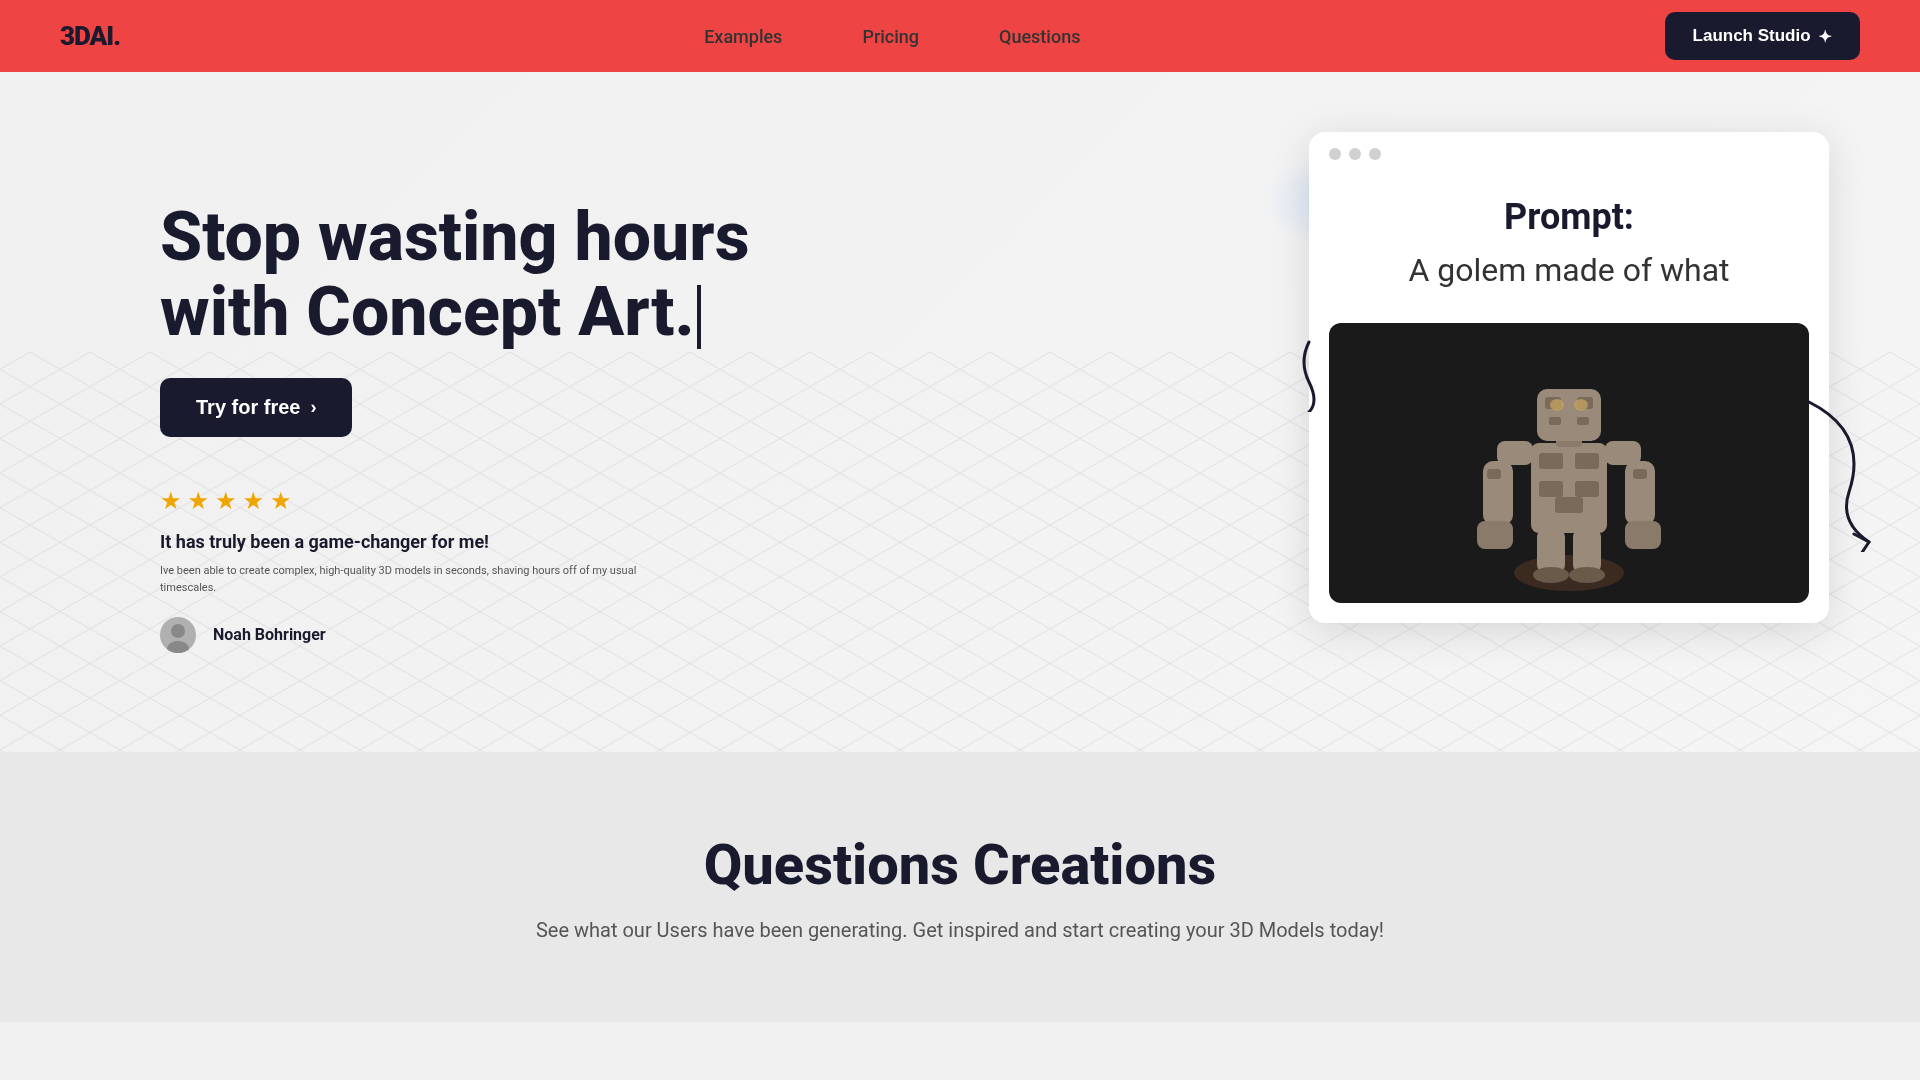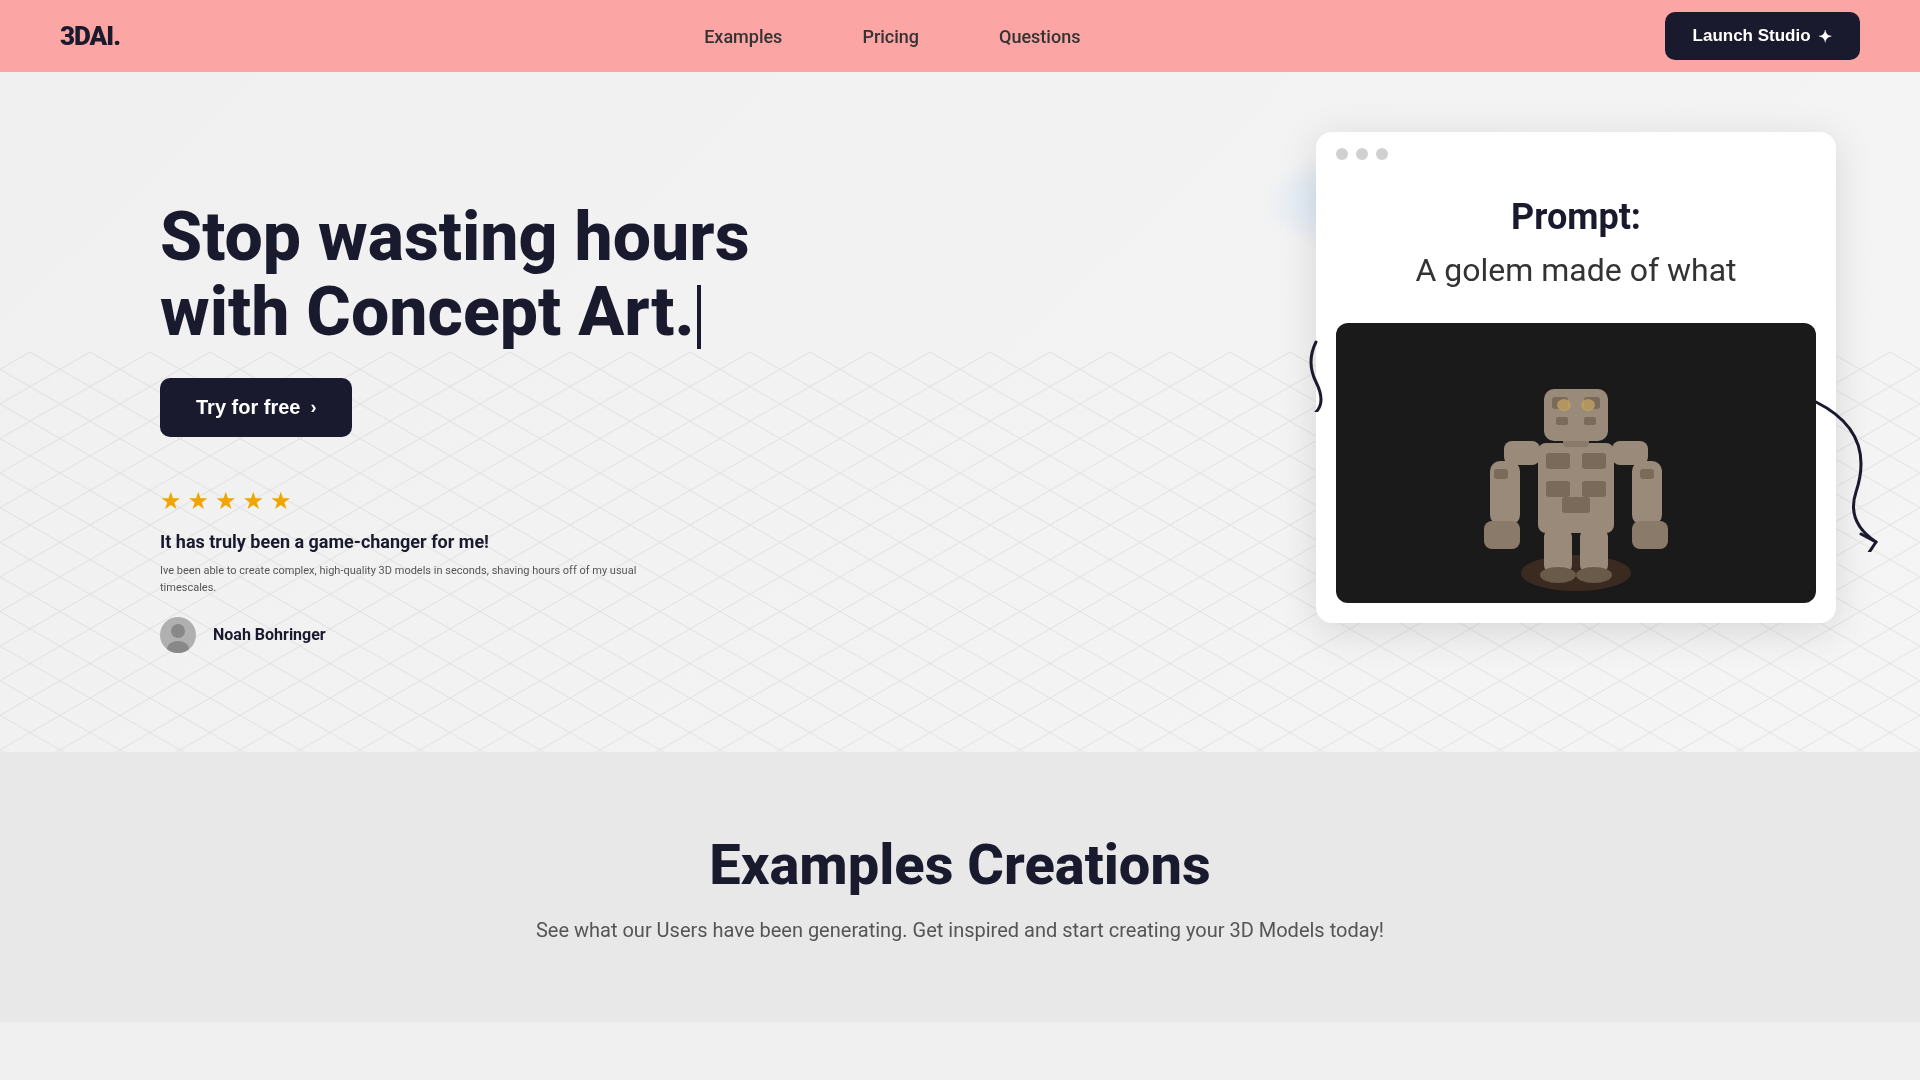"3DAI." .navbar { background-color: #fca5a5 -> #ef4444 }
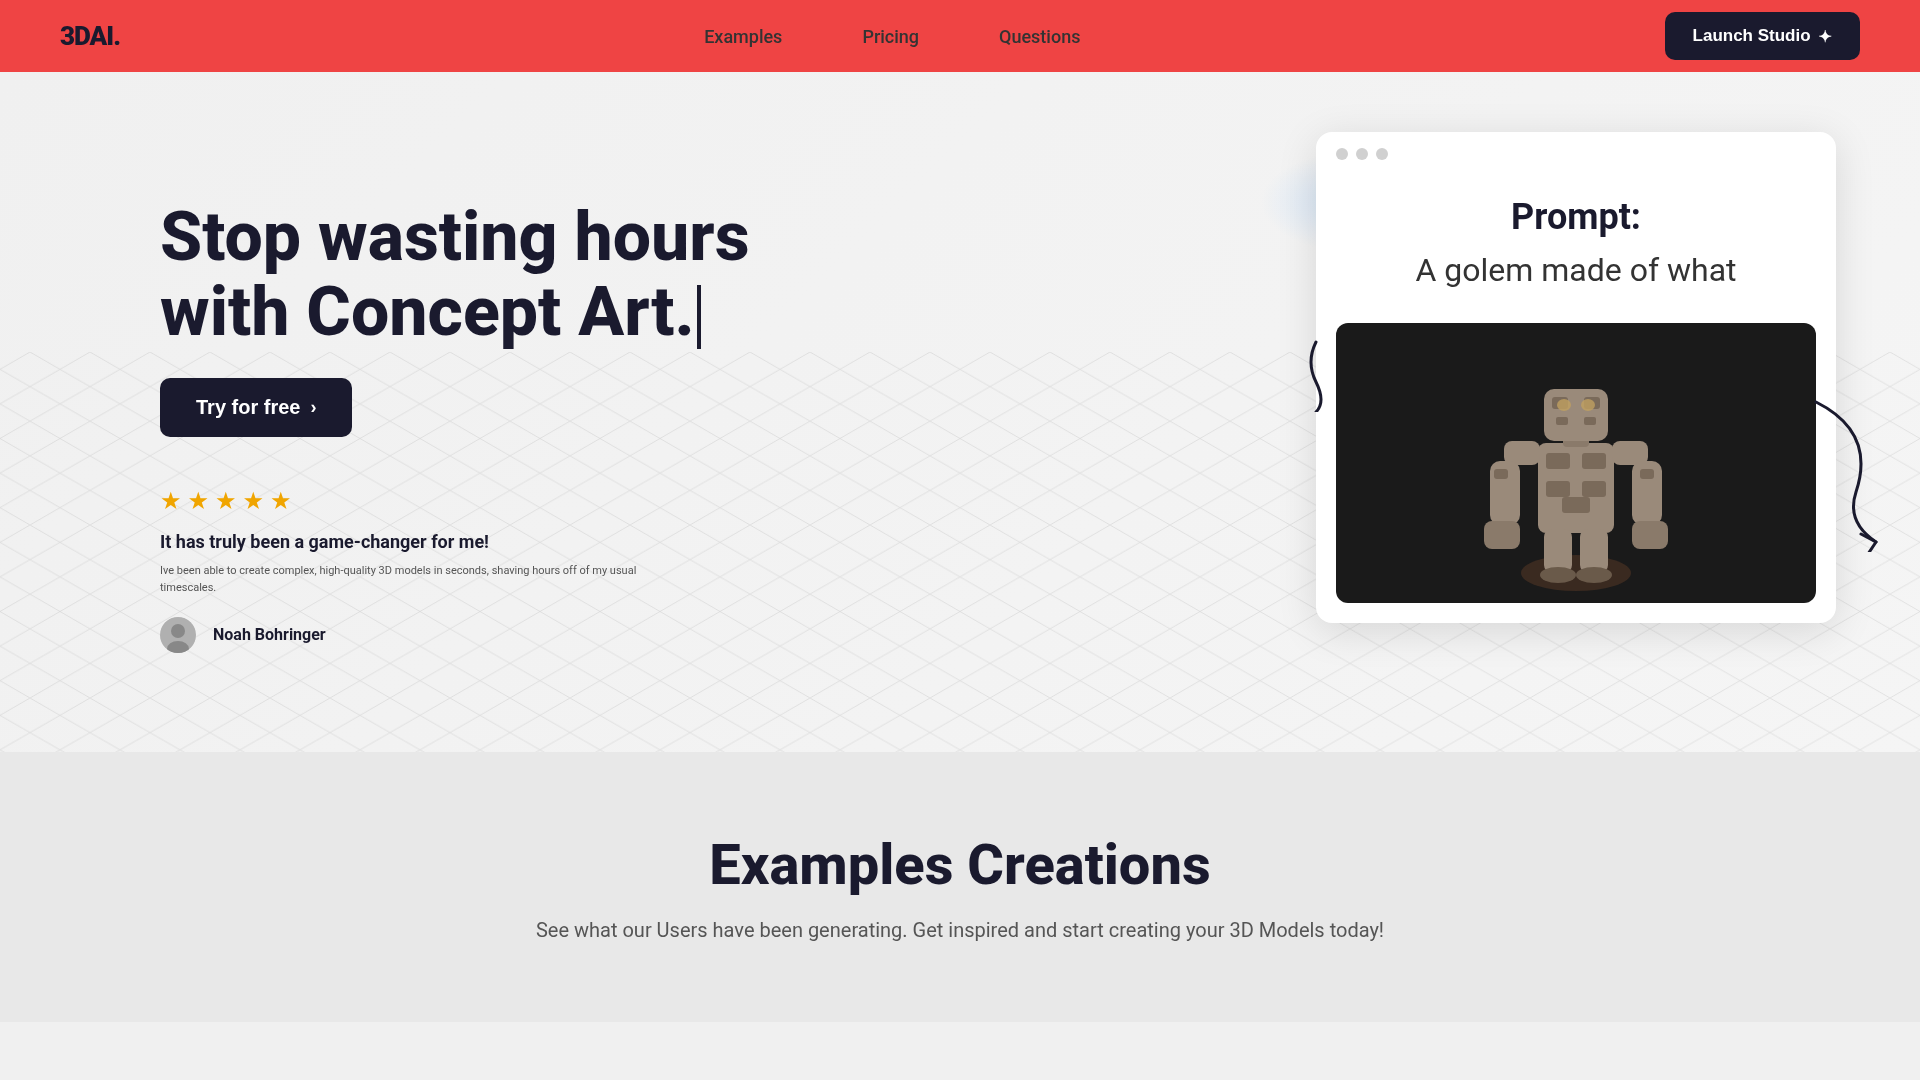"Prompt:" .hero-right { right: 84px -> 91px }
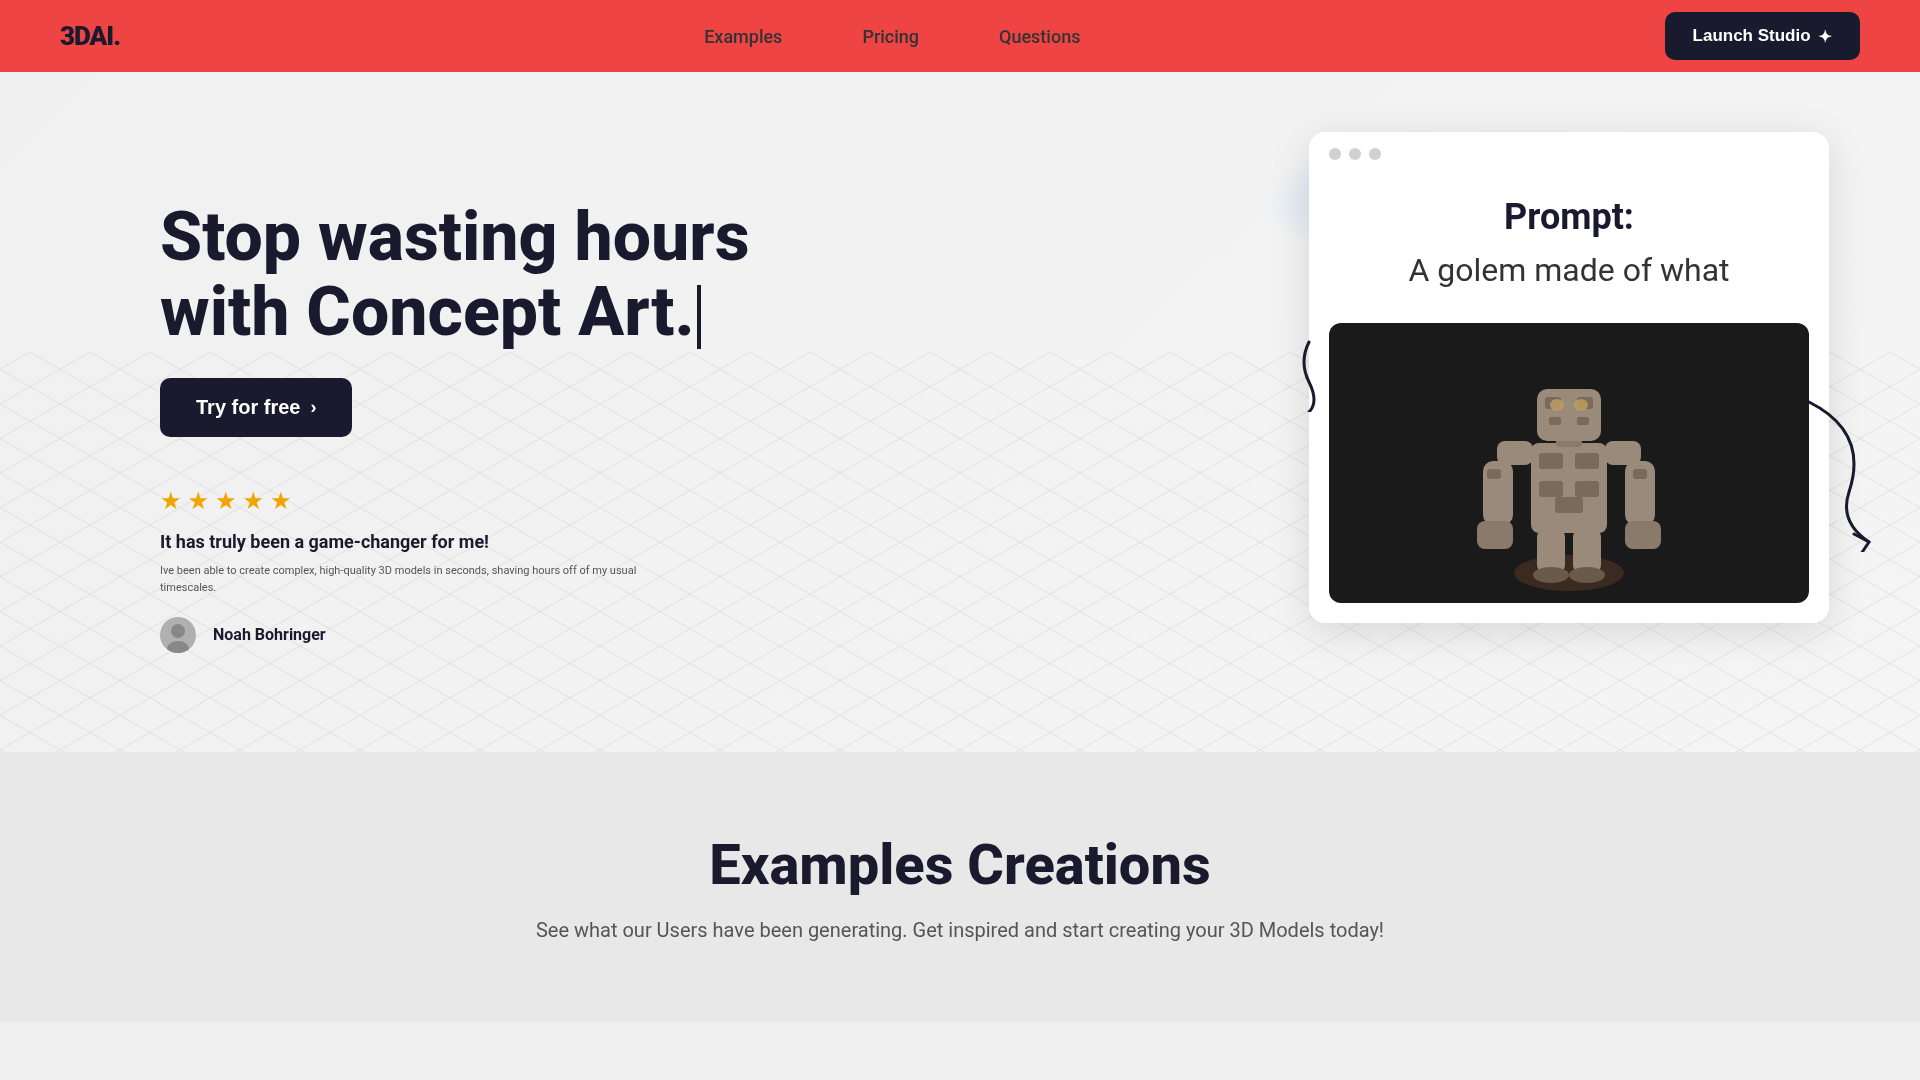"Examples Creations" h2.community-title { text: Examples -> Questions }
